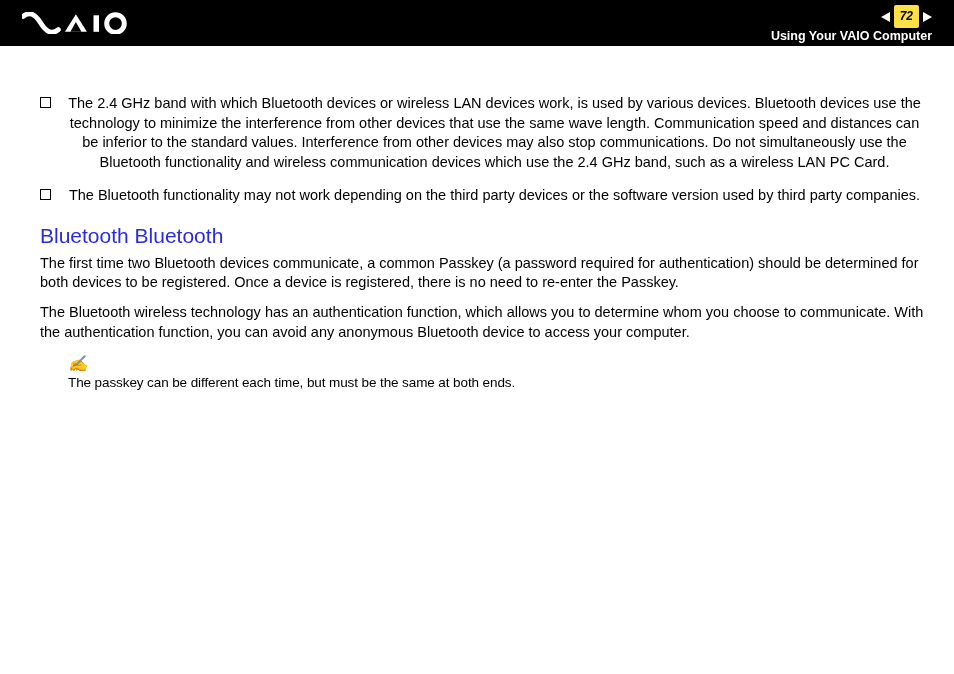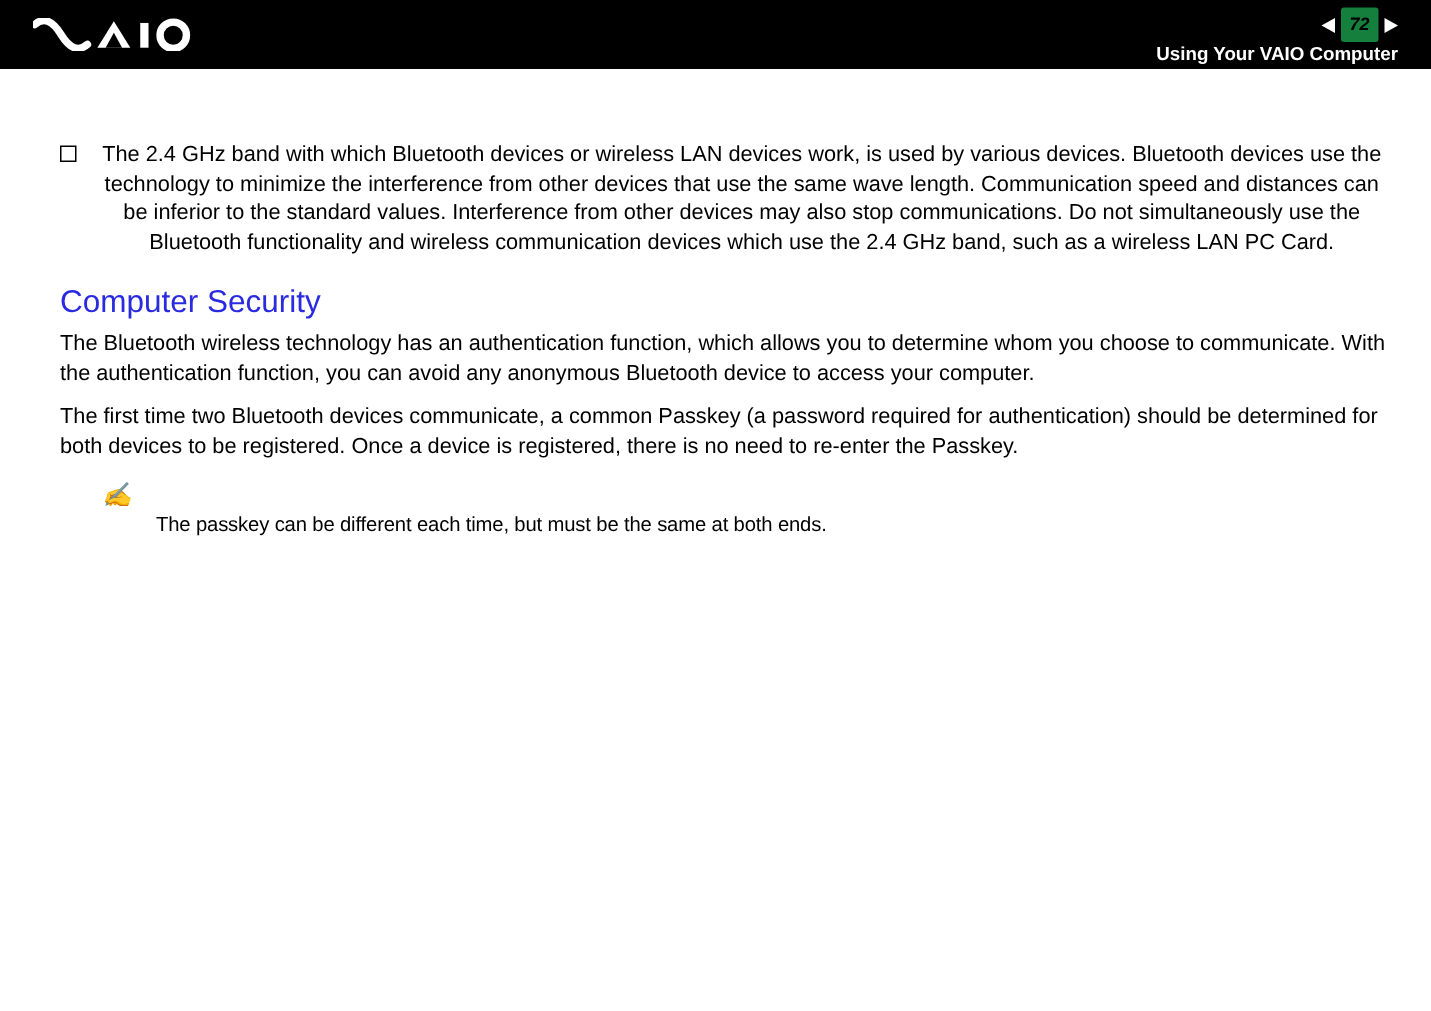"72" .page-num { background: #15803d -> #fde047 }
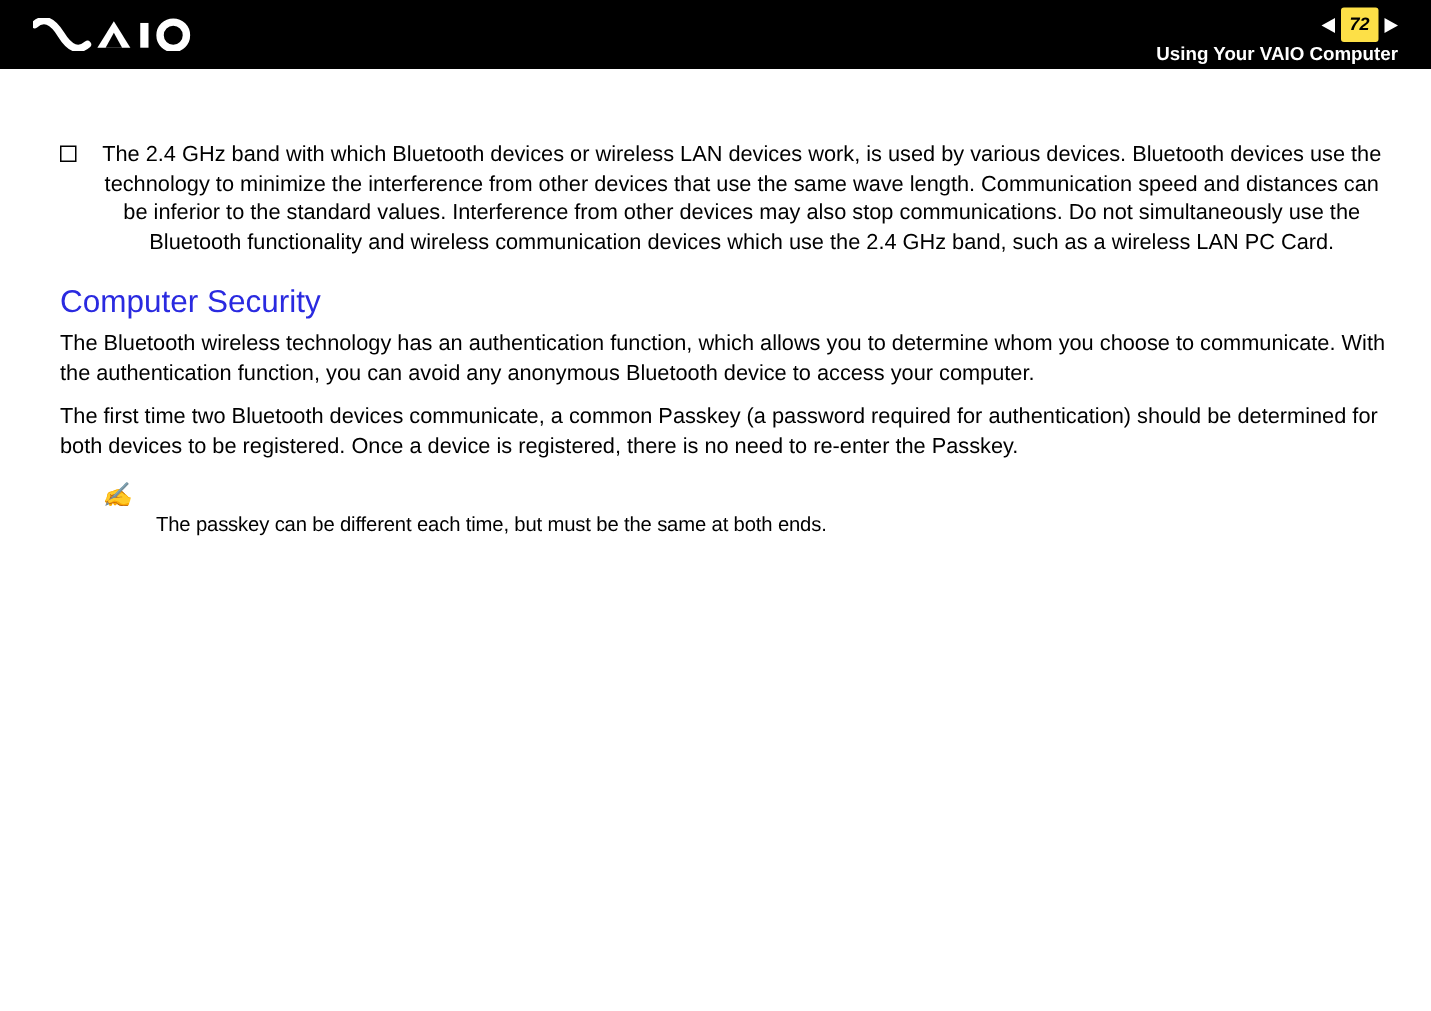"The Bluetooth functionality may not" li { html: none -> <li> <span></span> <span>The Bluetooth functionality may not work depending on the third party devices or the software version used by third party companies.</span> </li> }
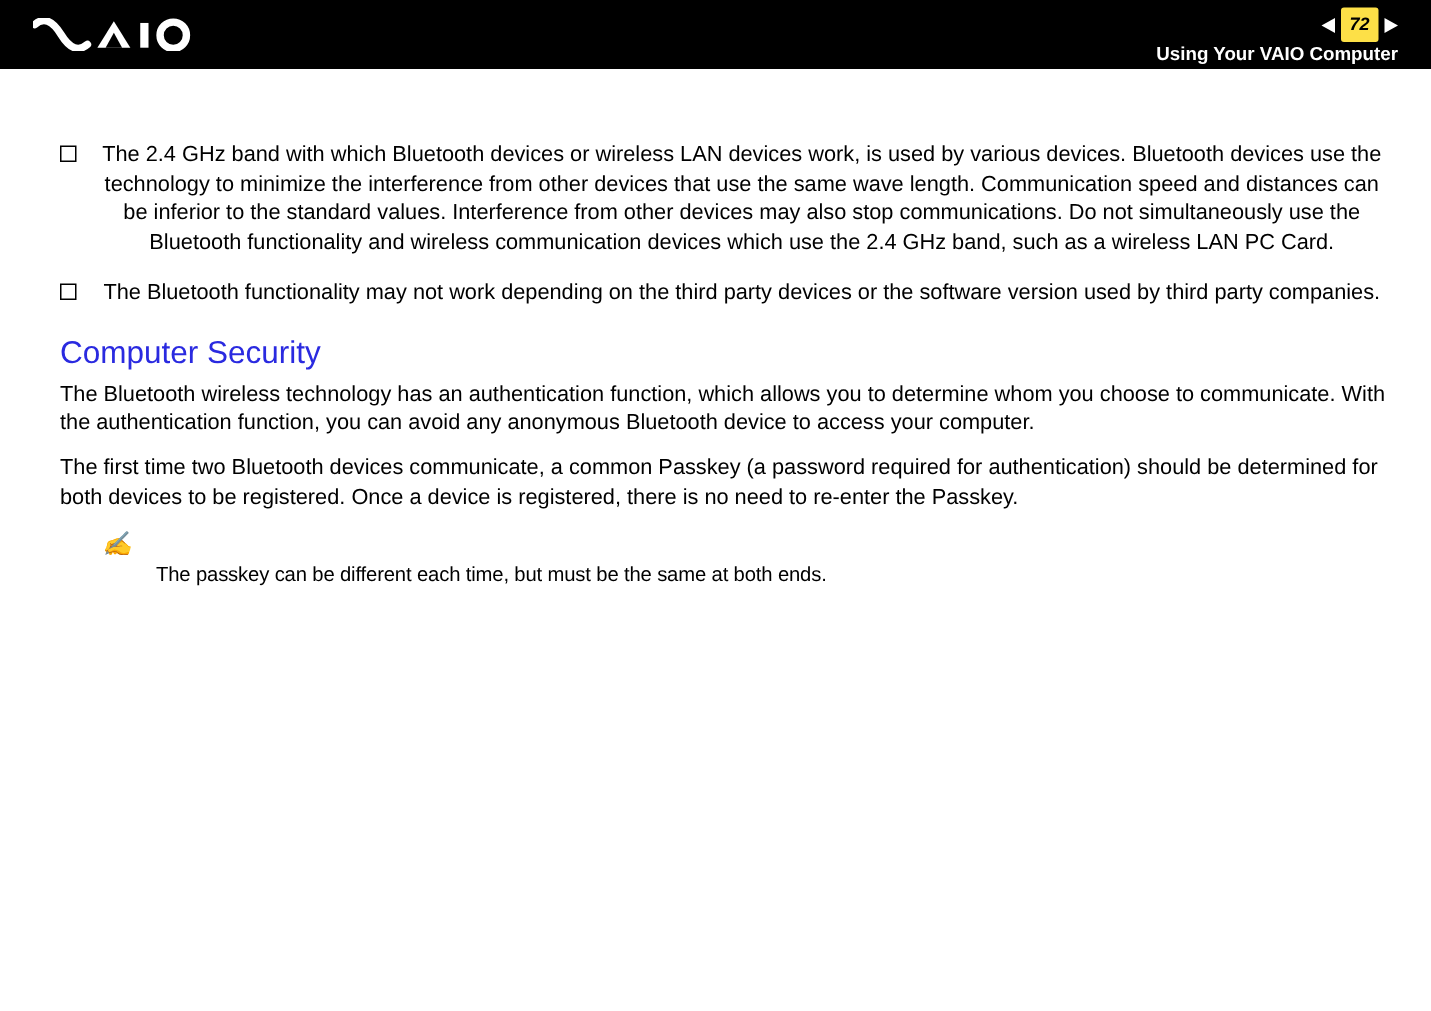"Computer Security" h2.section-heading { text: Computer Security -> Bluetooth Bluetooth }
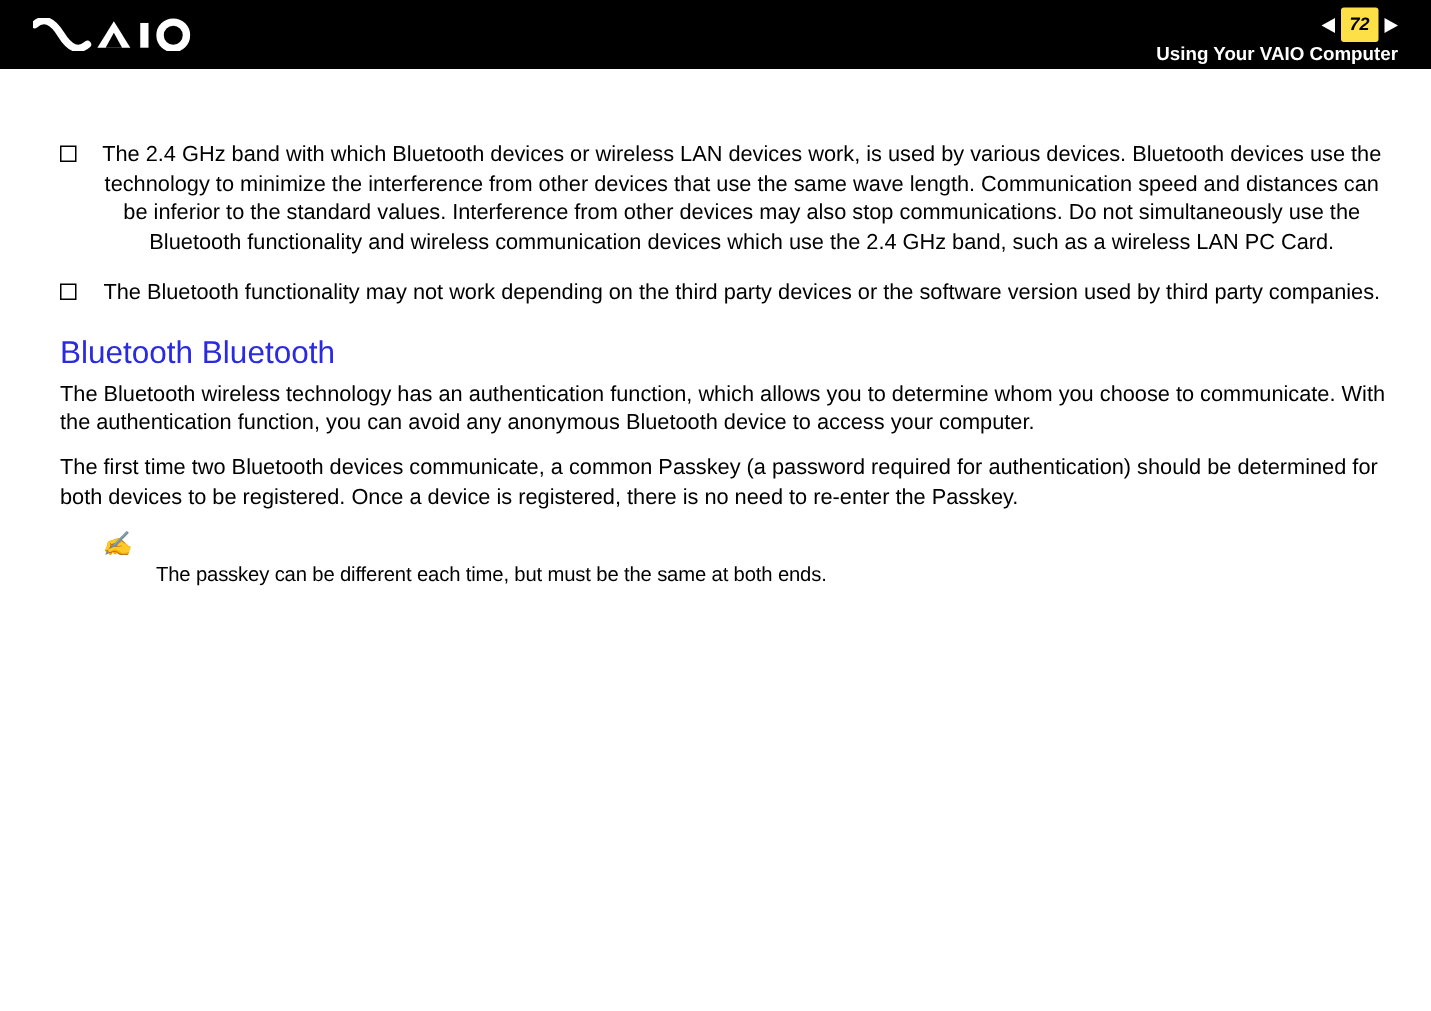"The Bluetooth wireless technology has" p.para { order: before "The first time two Bluetooth" -> after "The first time two Bluetooth" }
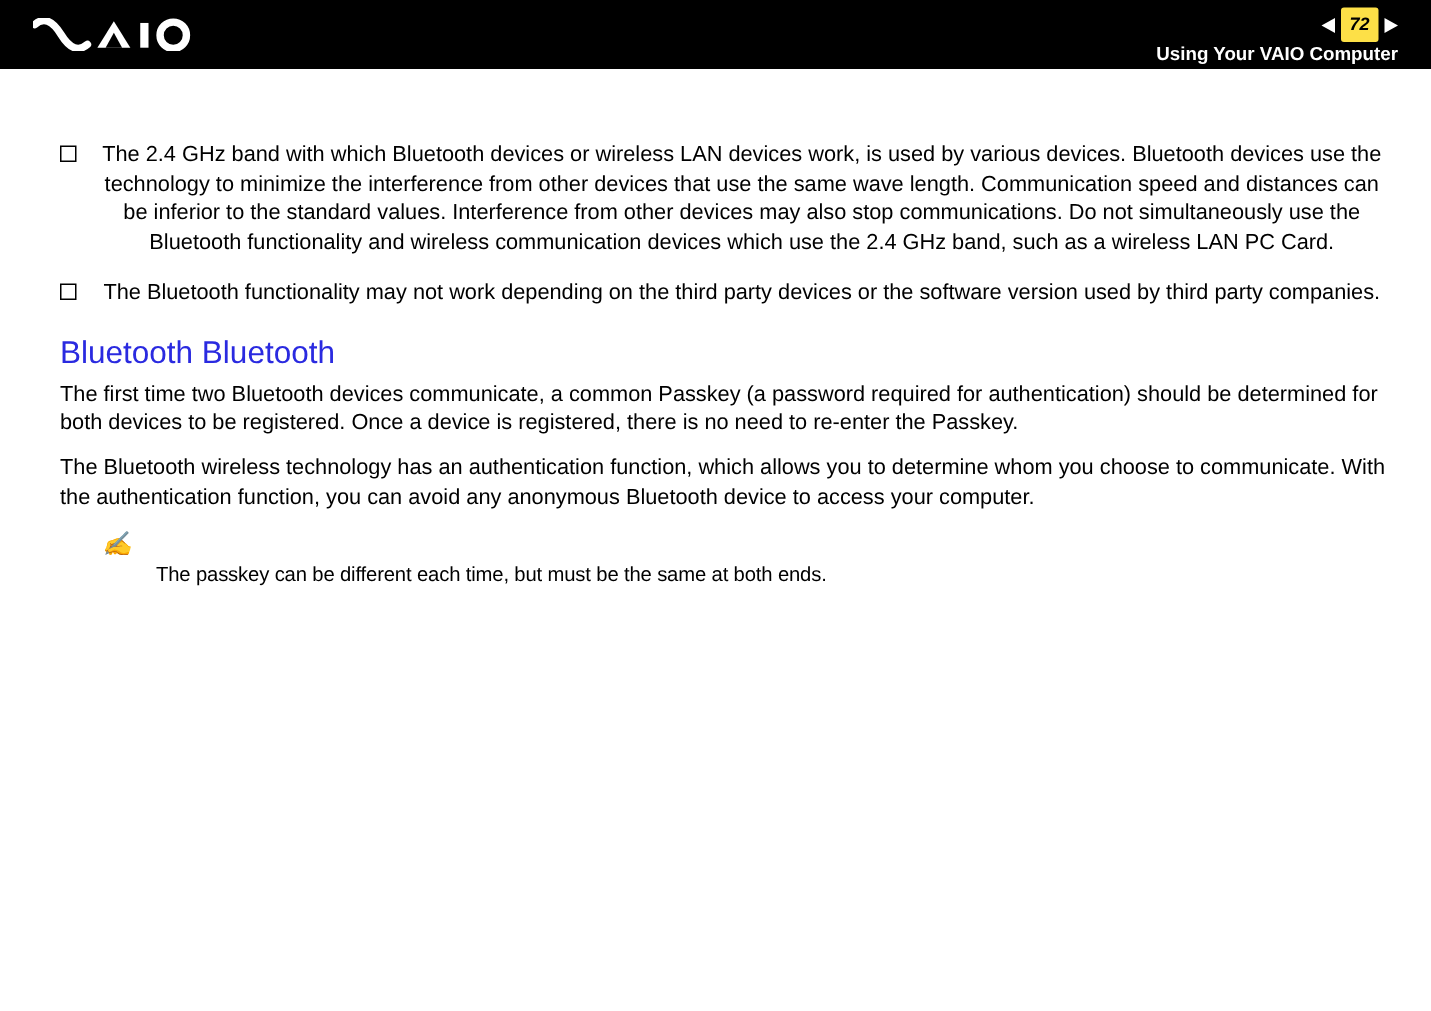"The passkey can be different" .note-text { margin-left: 36px -> none }
